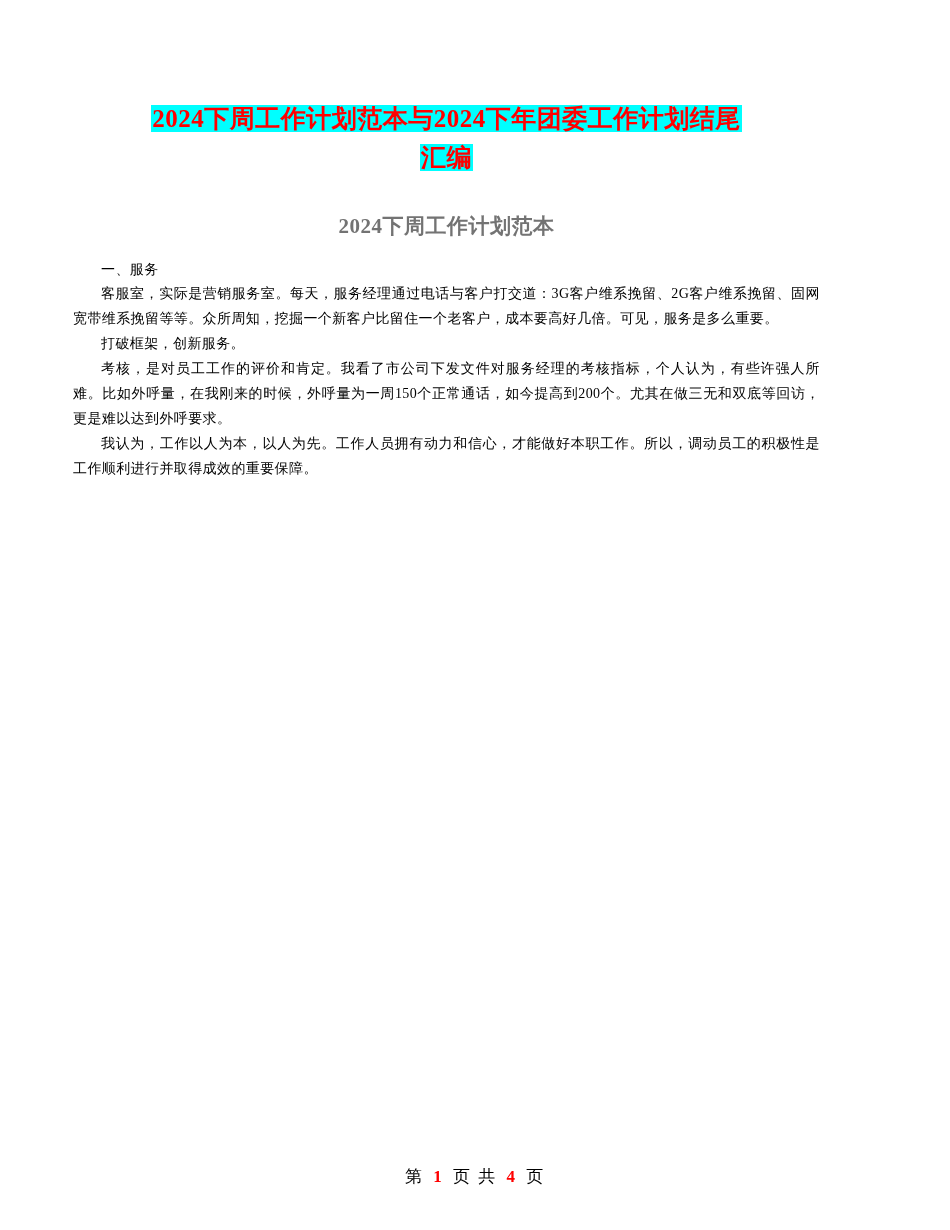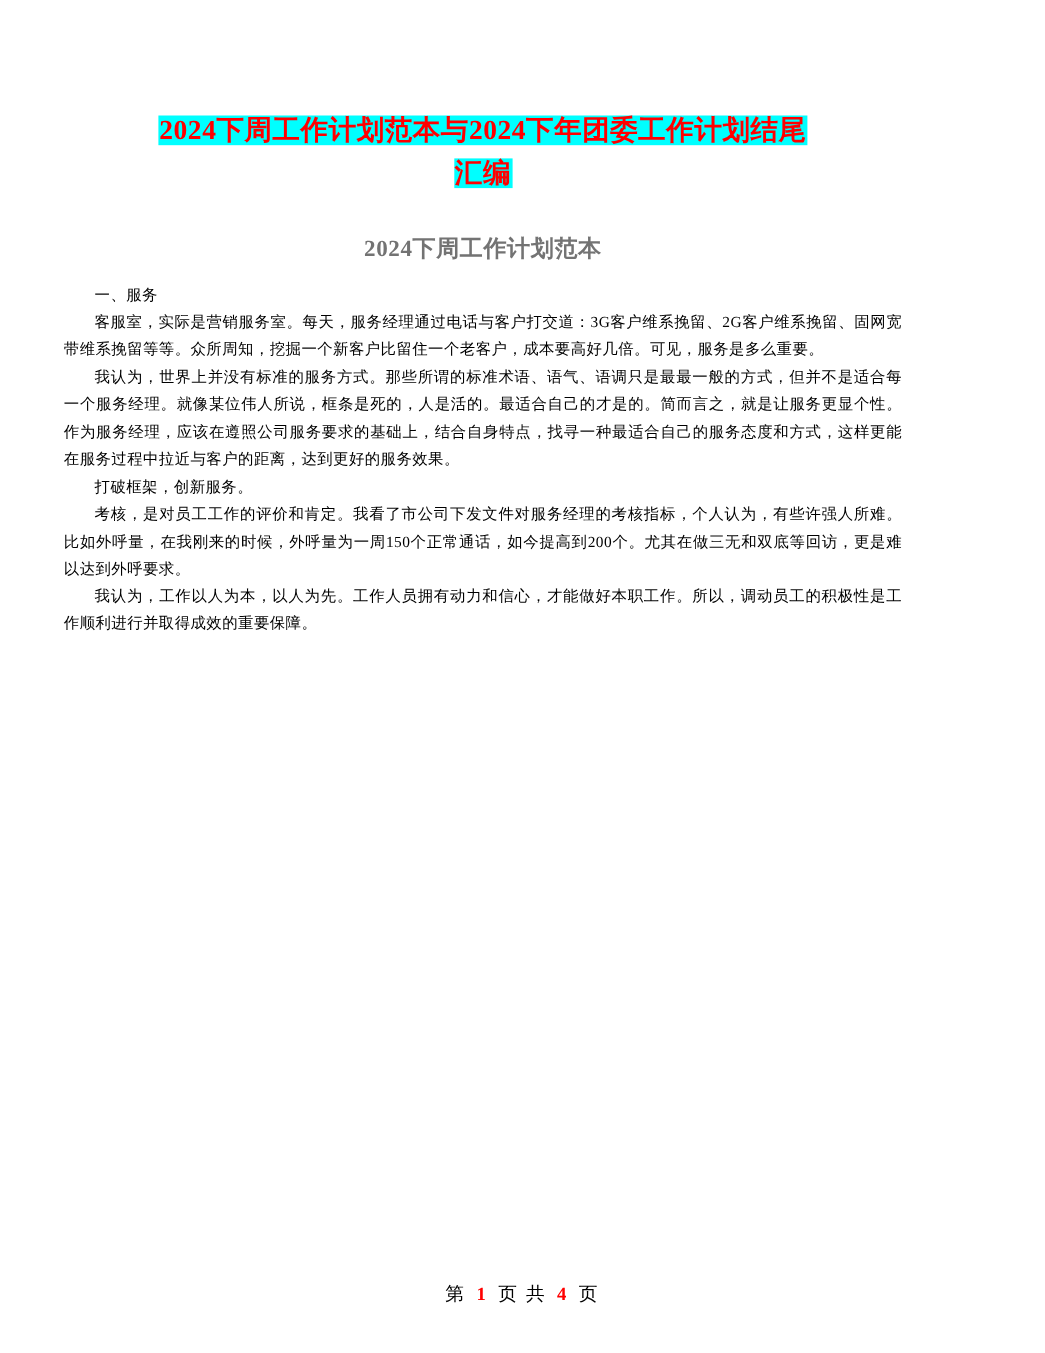"2024下周工作计划范本与2024下年团委工作计划结尾" .page { padding: 100px 130px 0 58px -> 100px 130px 0 73px }
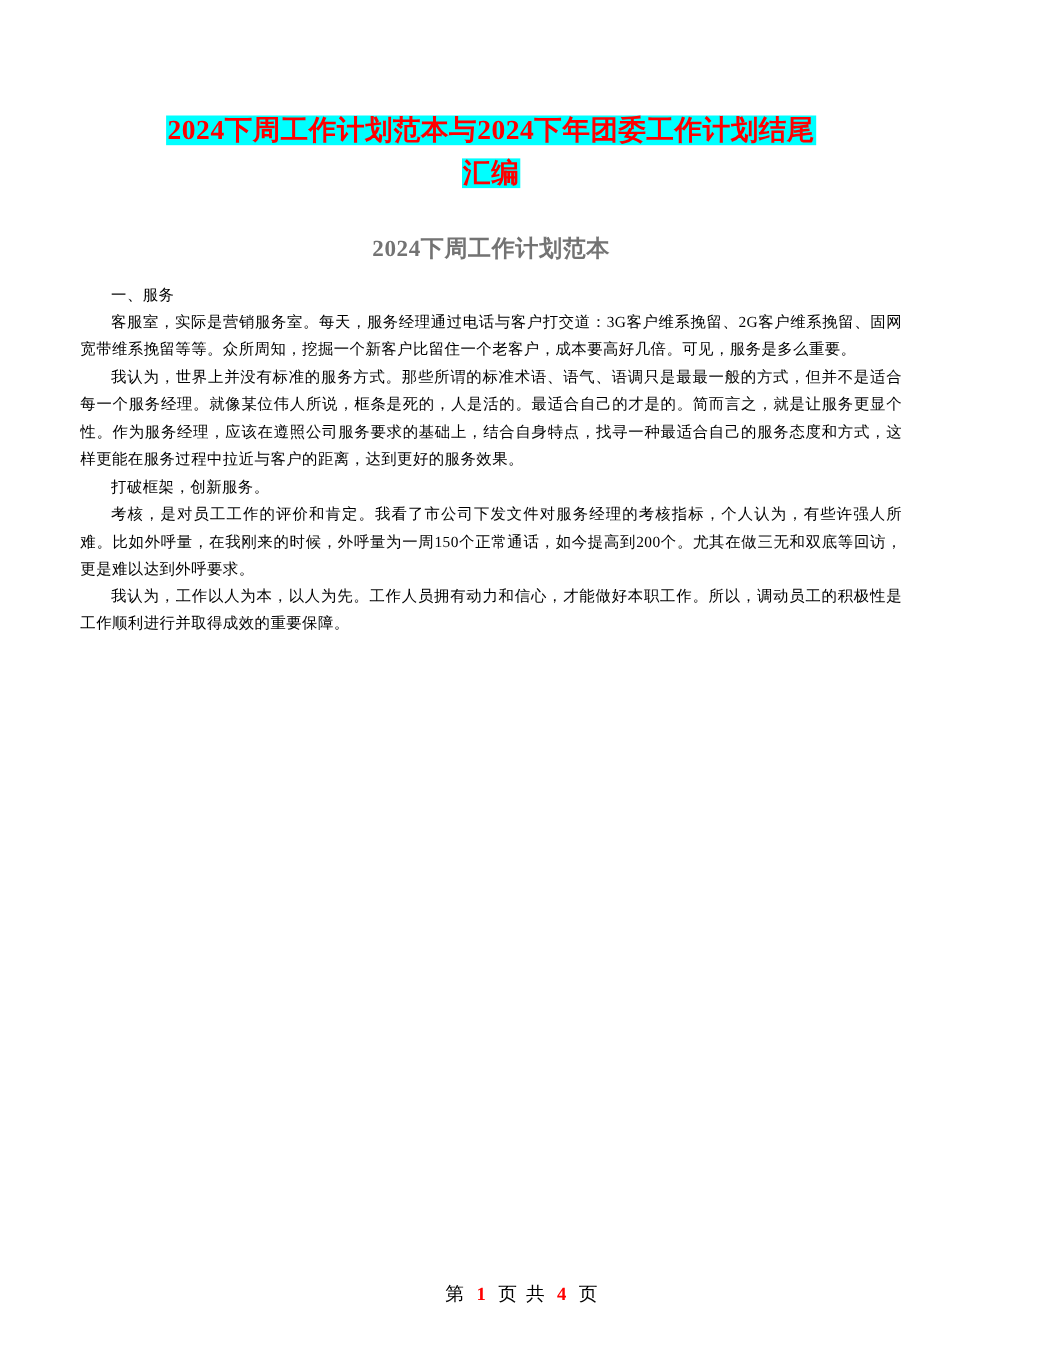"我认为，世界上并没有标准的服务方式。那些所谓的标准术语、语气、语调只是最最一般的" p.para { html: <p>我认为，世界上并没有标准的服务方式。那些所谓的标准术语、语气、语调只是最最一般的方式，但并不是适合每一个服务经理。就像某位伟人所说，框条是死的，人是活的。最适合自己的才是的。简而言之，就是让服务更显个性。作为服务经理，应该在遵照公司服务要求的基础上，结合自身特点，找寻一种最适合自己的服务态度和方式，这样更能在服务过程中拉近与客户的距离，达到更好的服务效果。</p> -> none }
